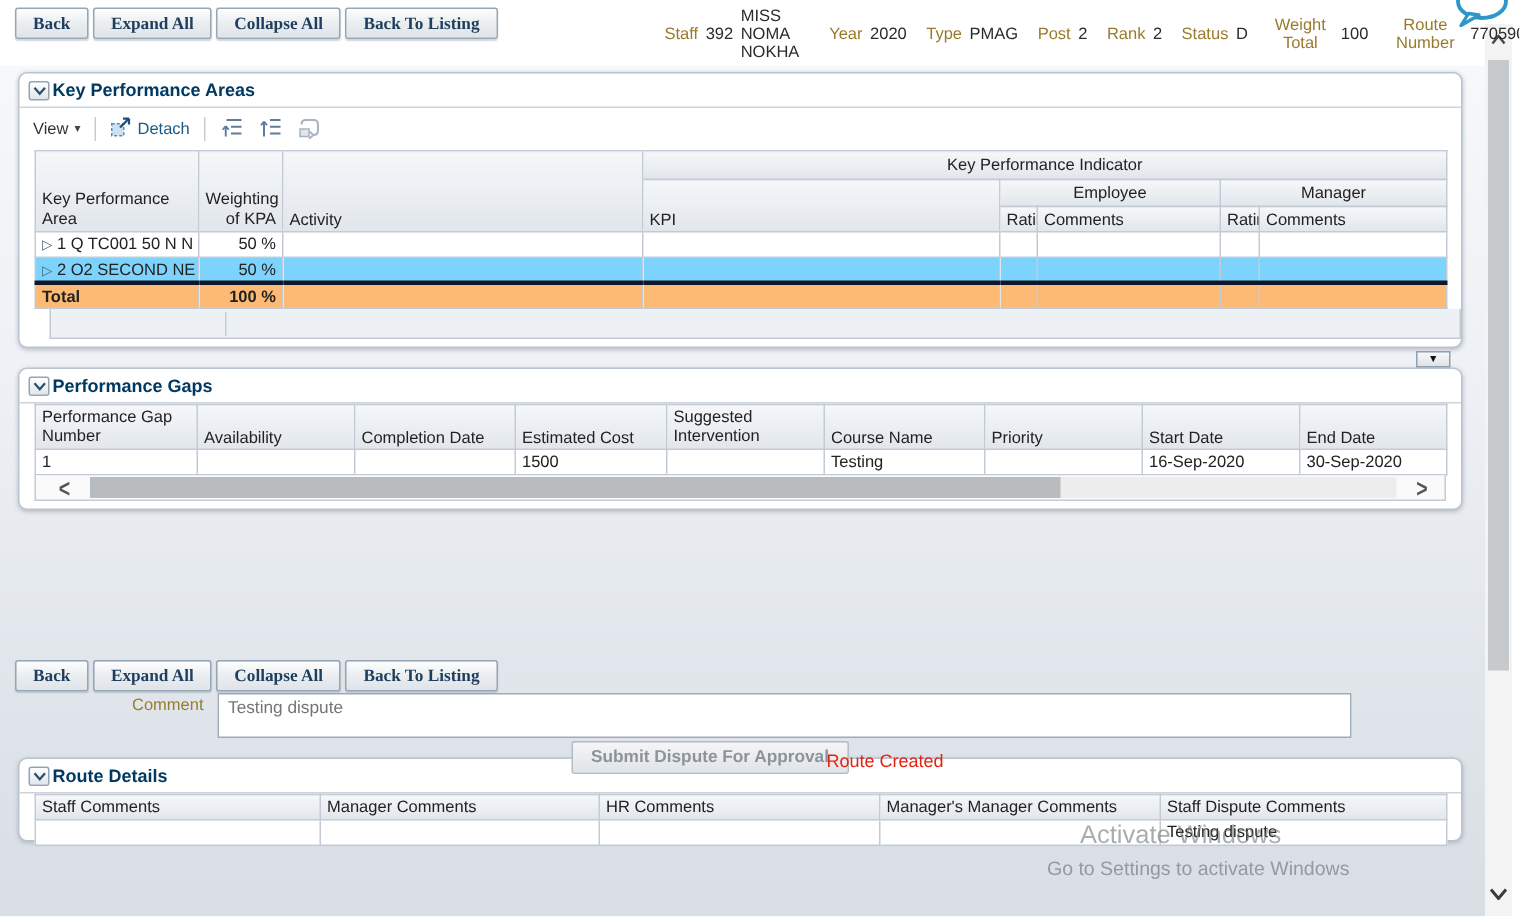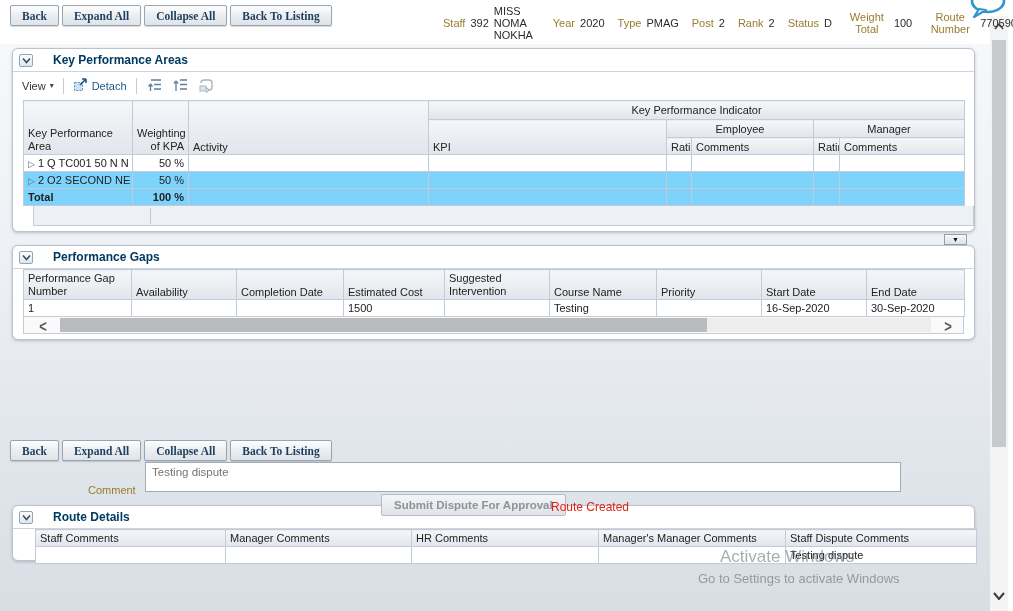"Key Performance Areas" .phead { gap: 20px -> 2px }
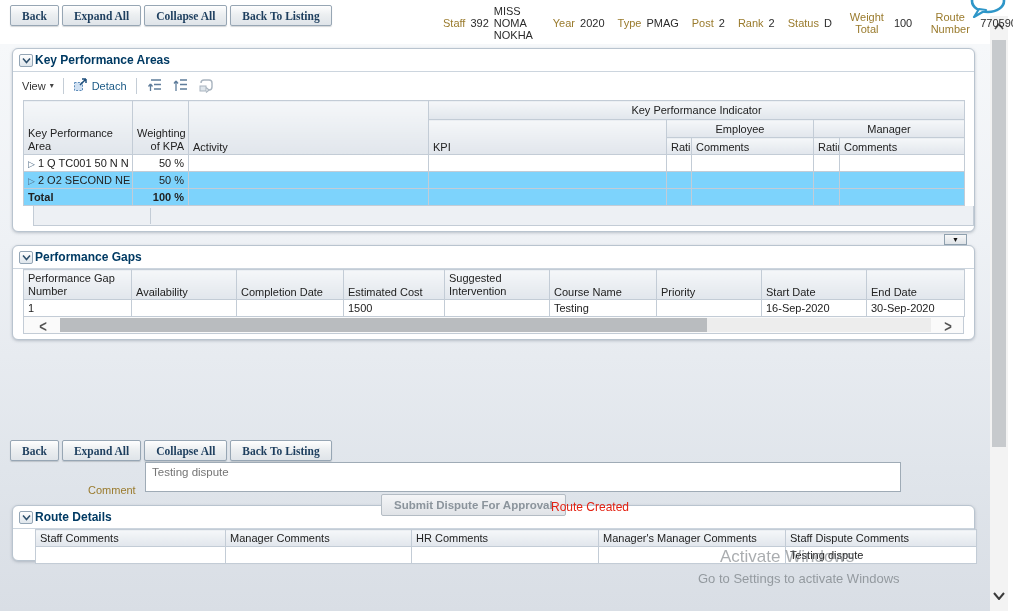"Total" tr.total td { background: #7dd3fc -> #fdba74; border-top: 1px solid #0f172a -> 3px solid #0f172a }
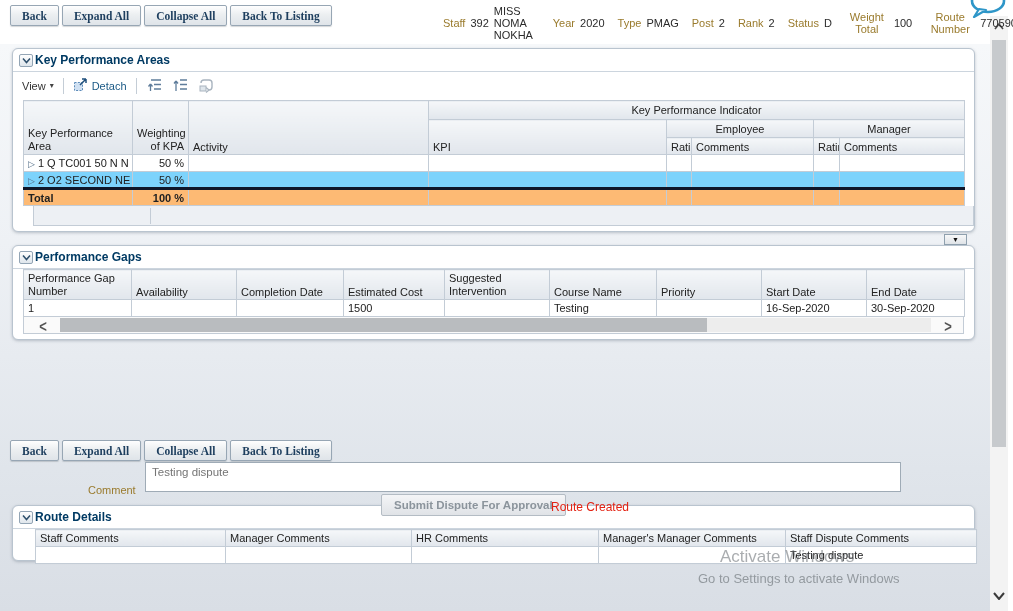"Comment" .comment-label { top: 484px -> 464px }
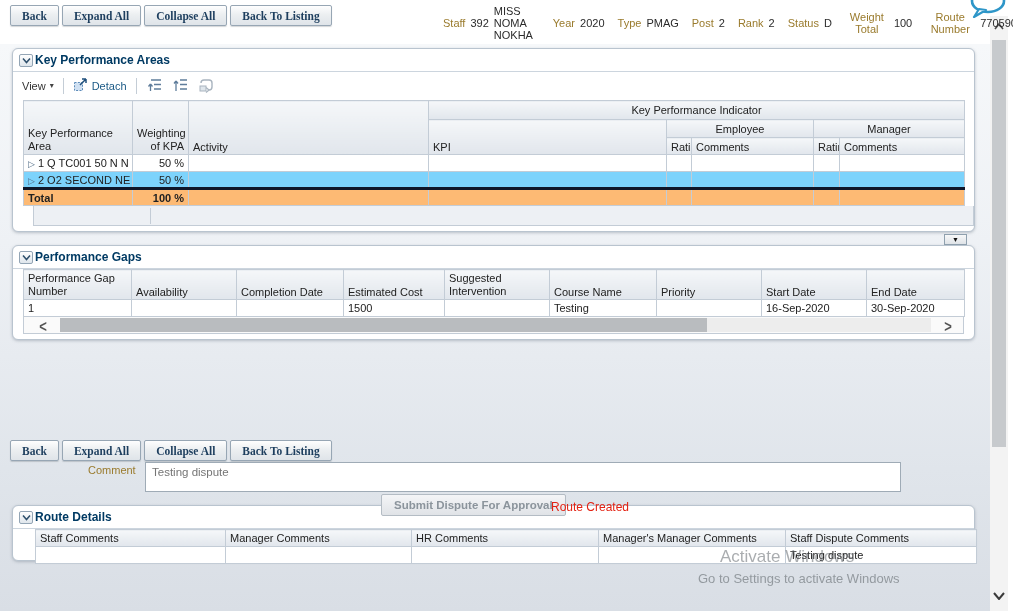"Staff Comments" table.grid { margin-left: 22px -> 10px }
